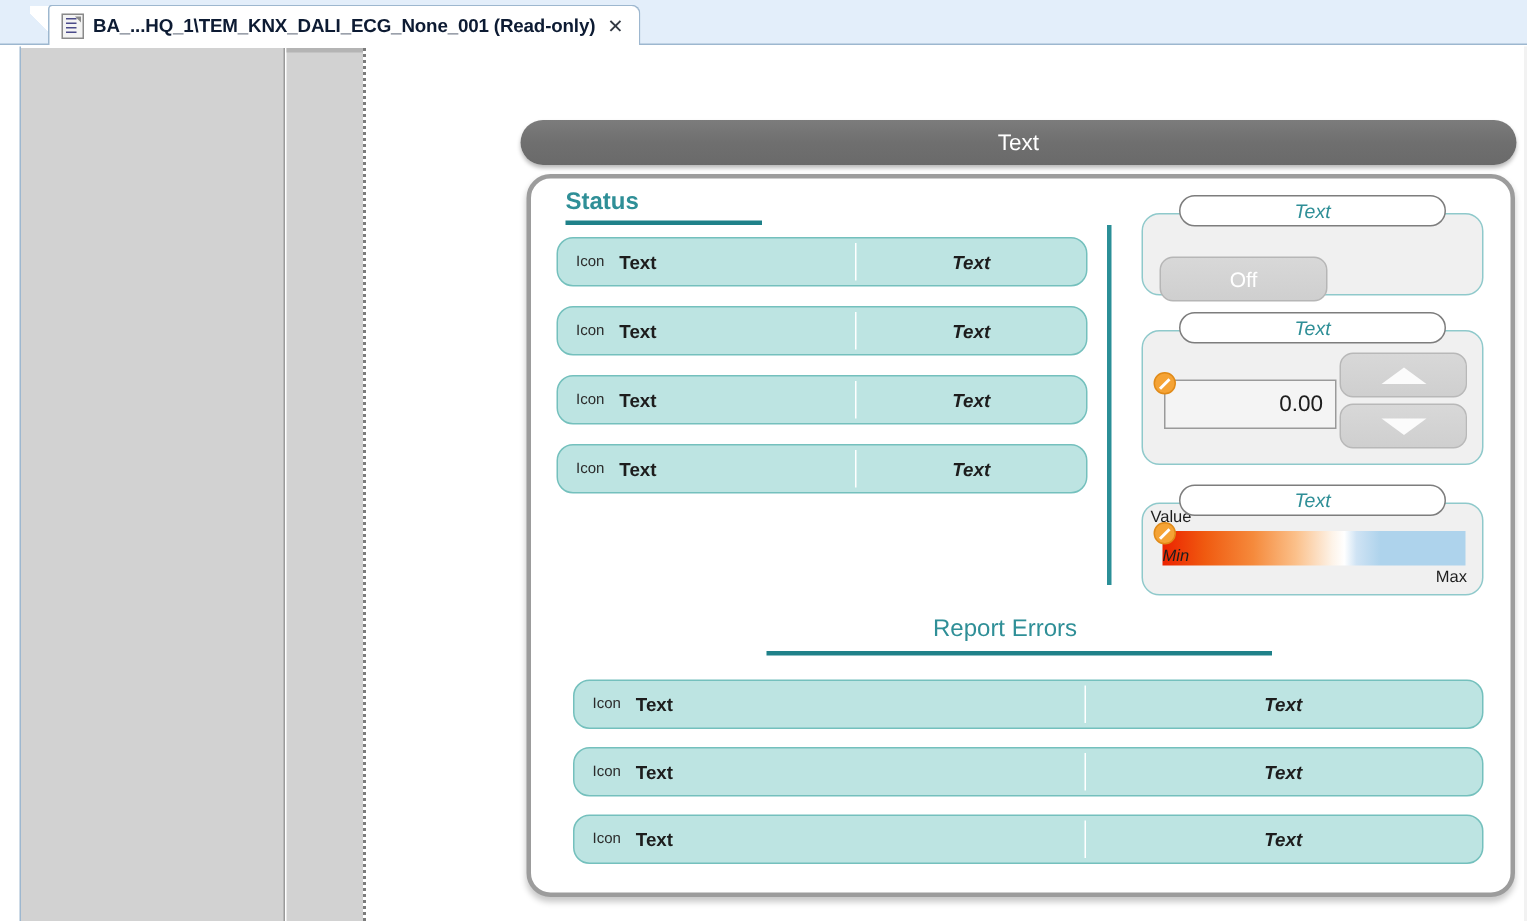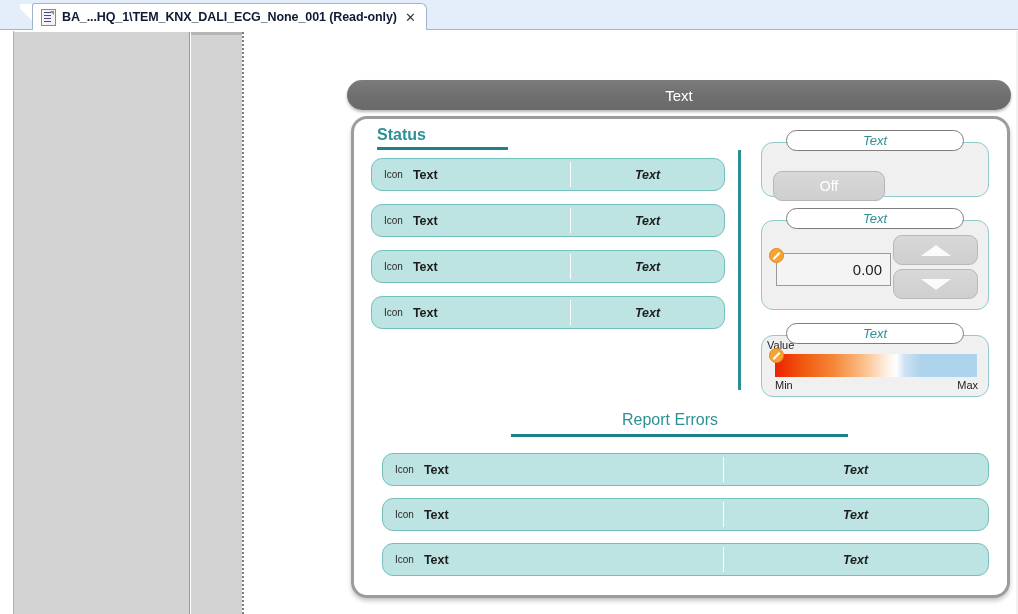"Min" div.minmax { font-style: none -> italic; top: 43px -> 29px }
